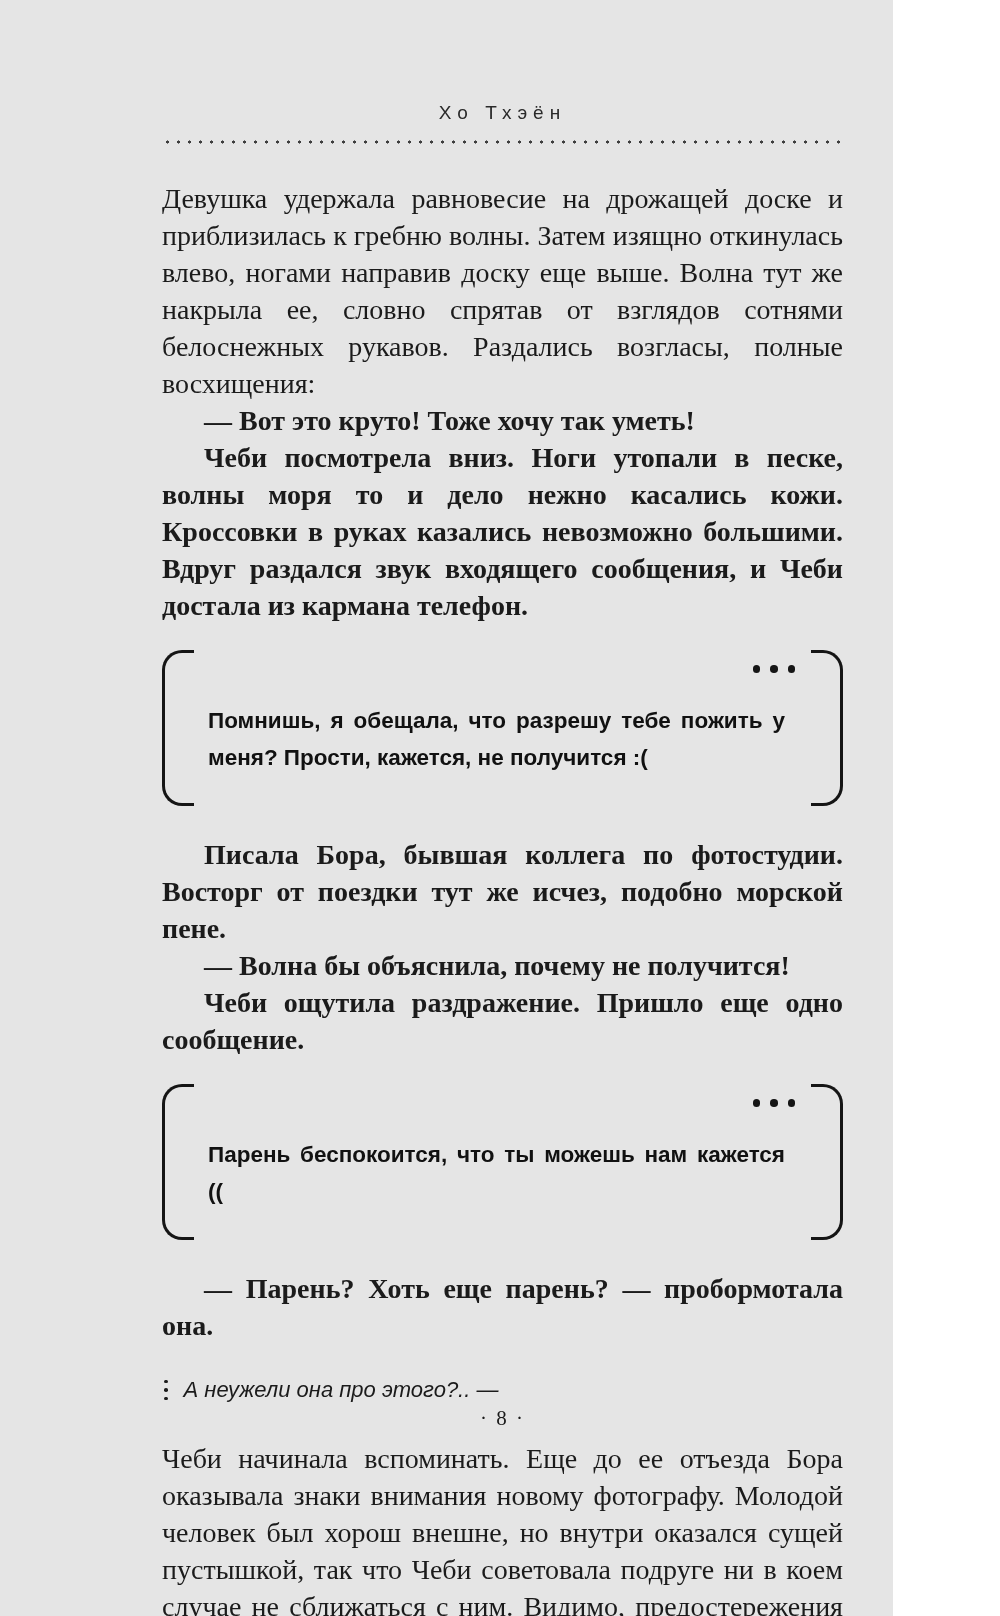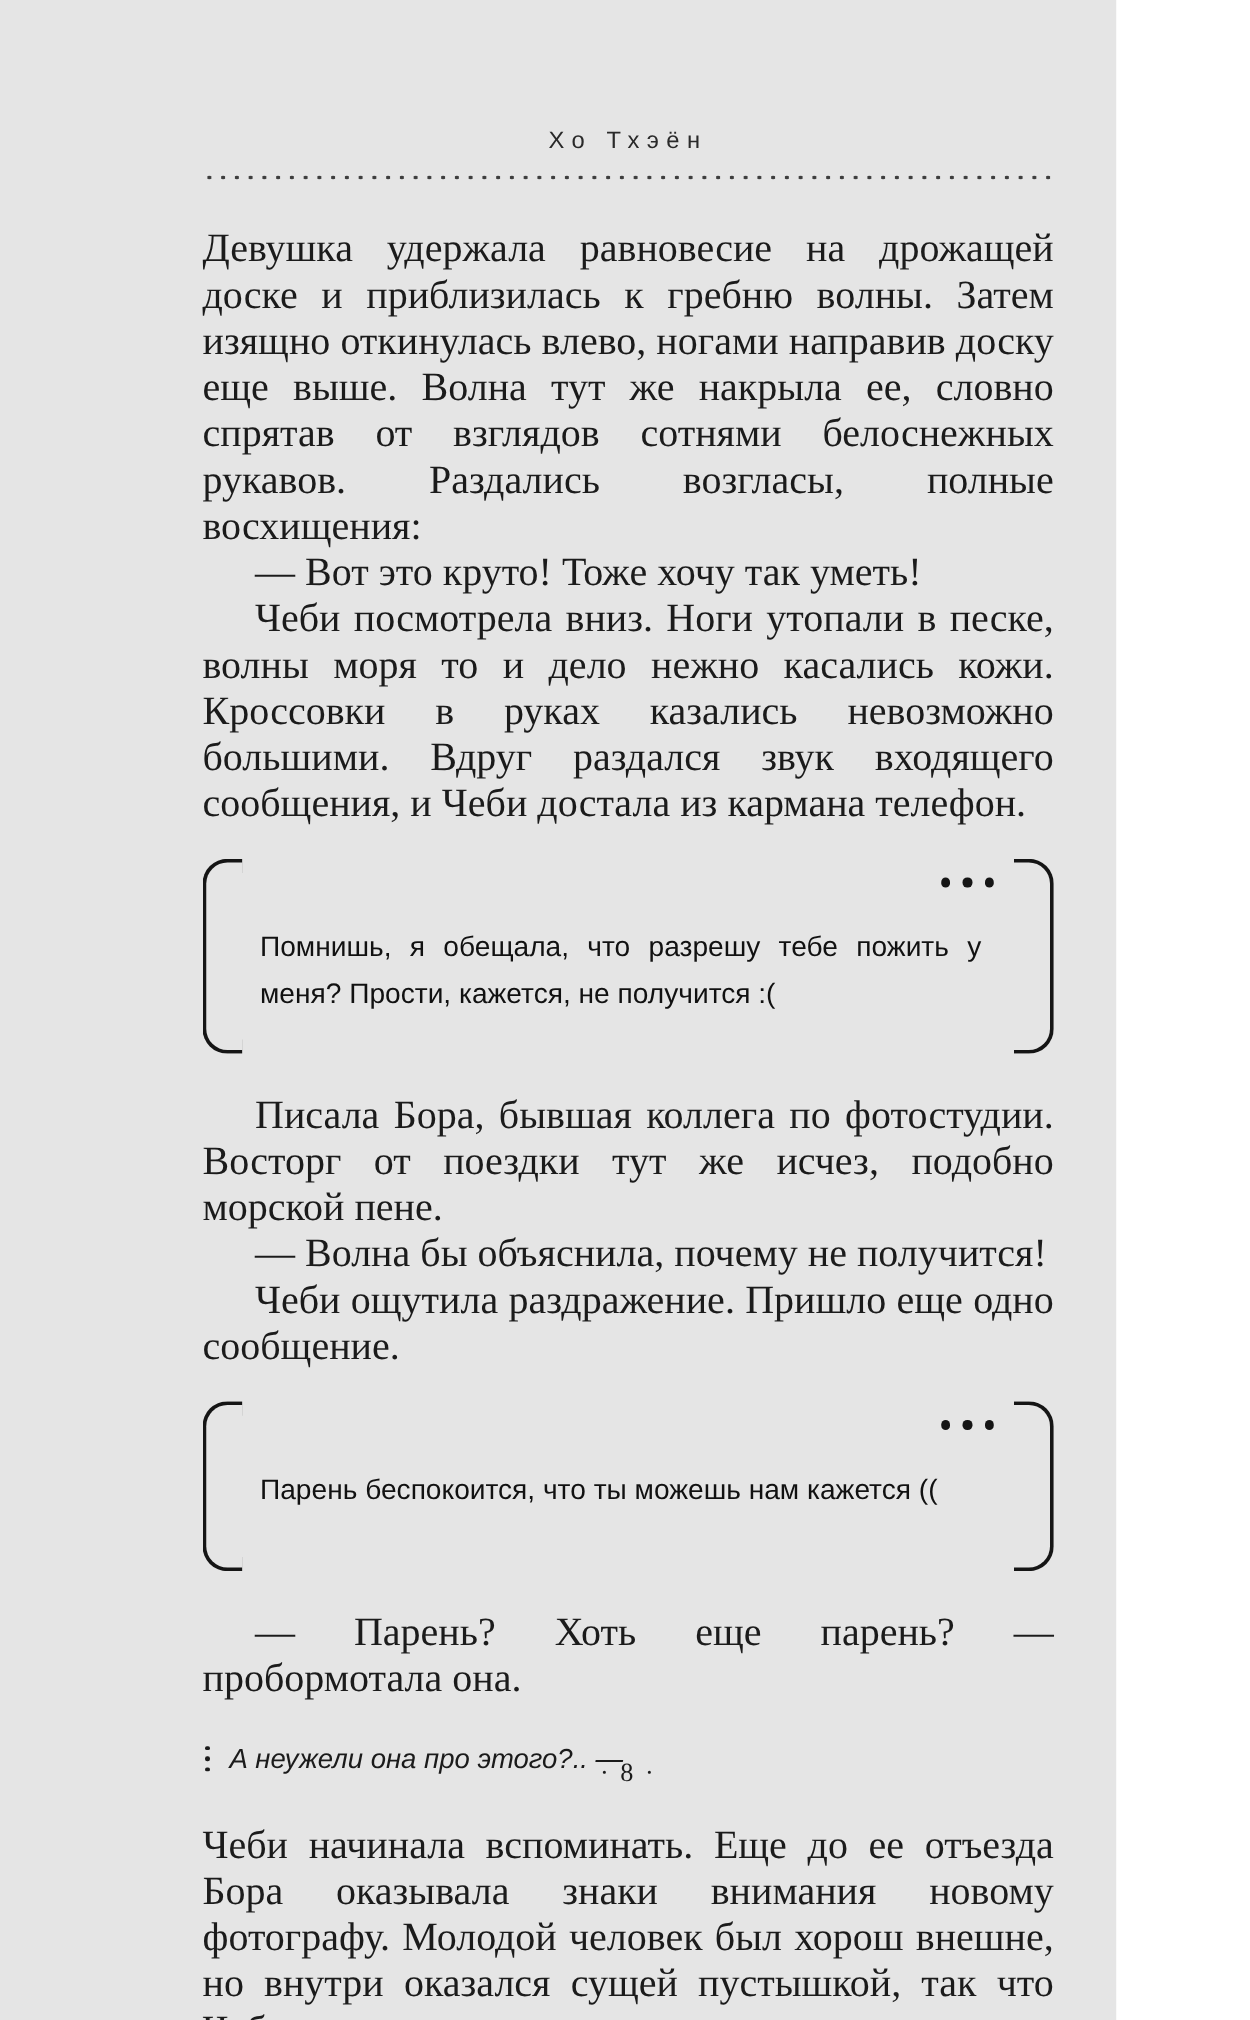"Девушка удержала равновесие на дрожащей" p.para { font-size: 32px -> 28px }
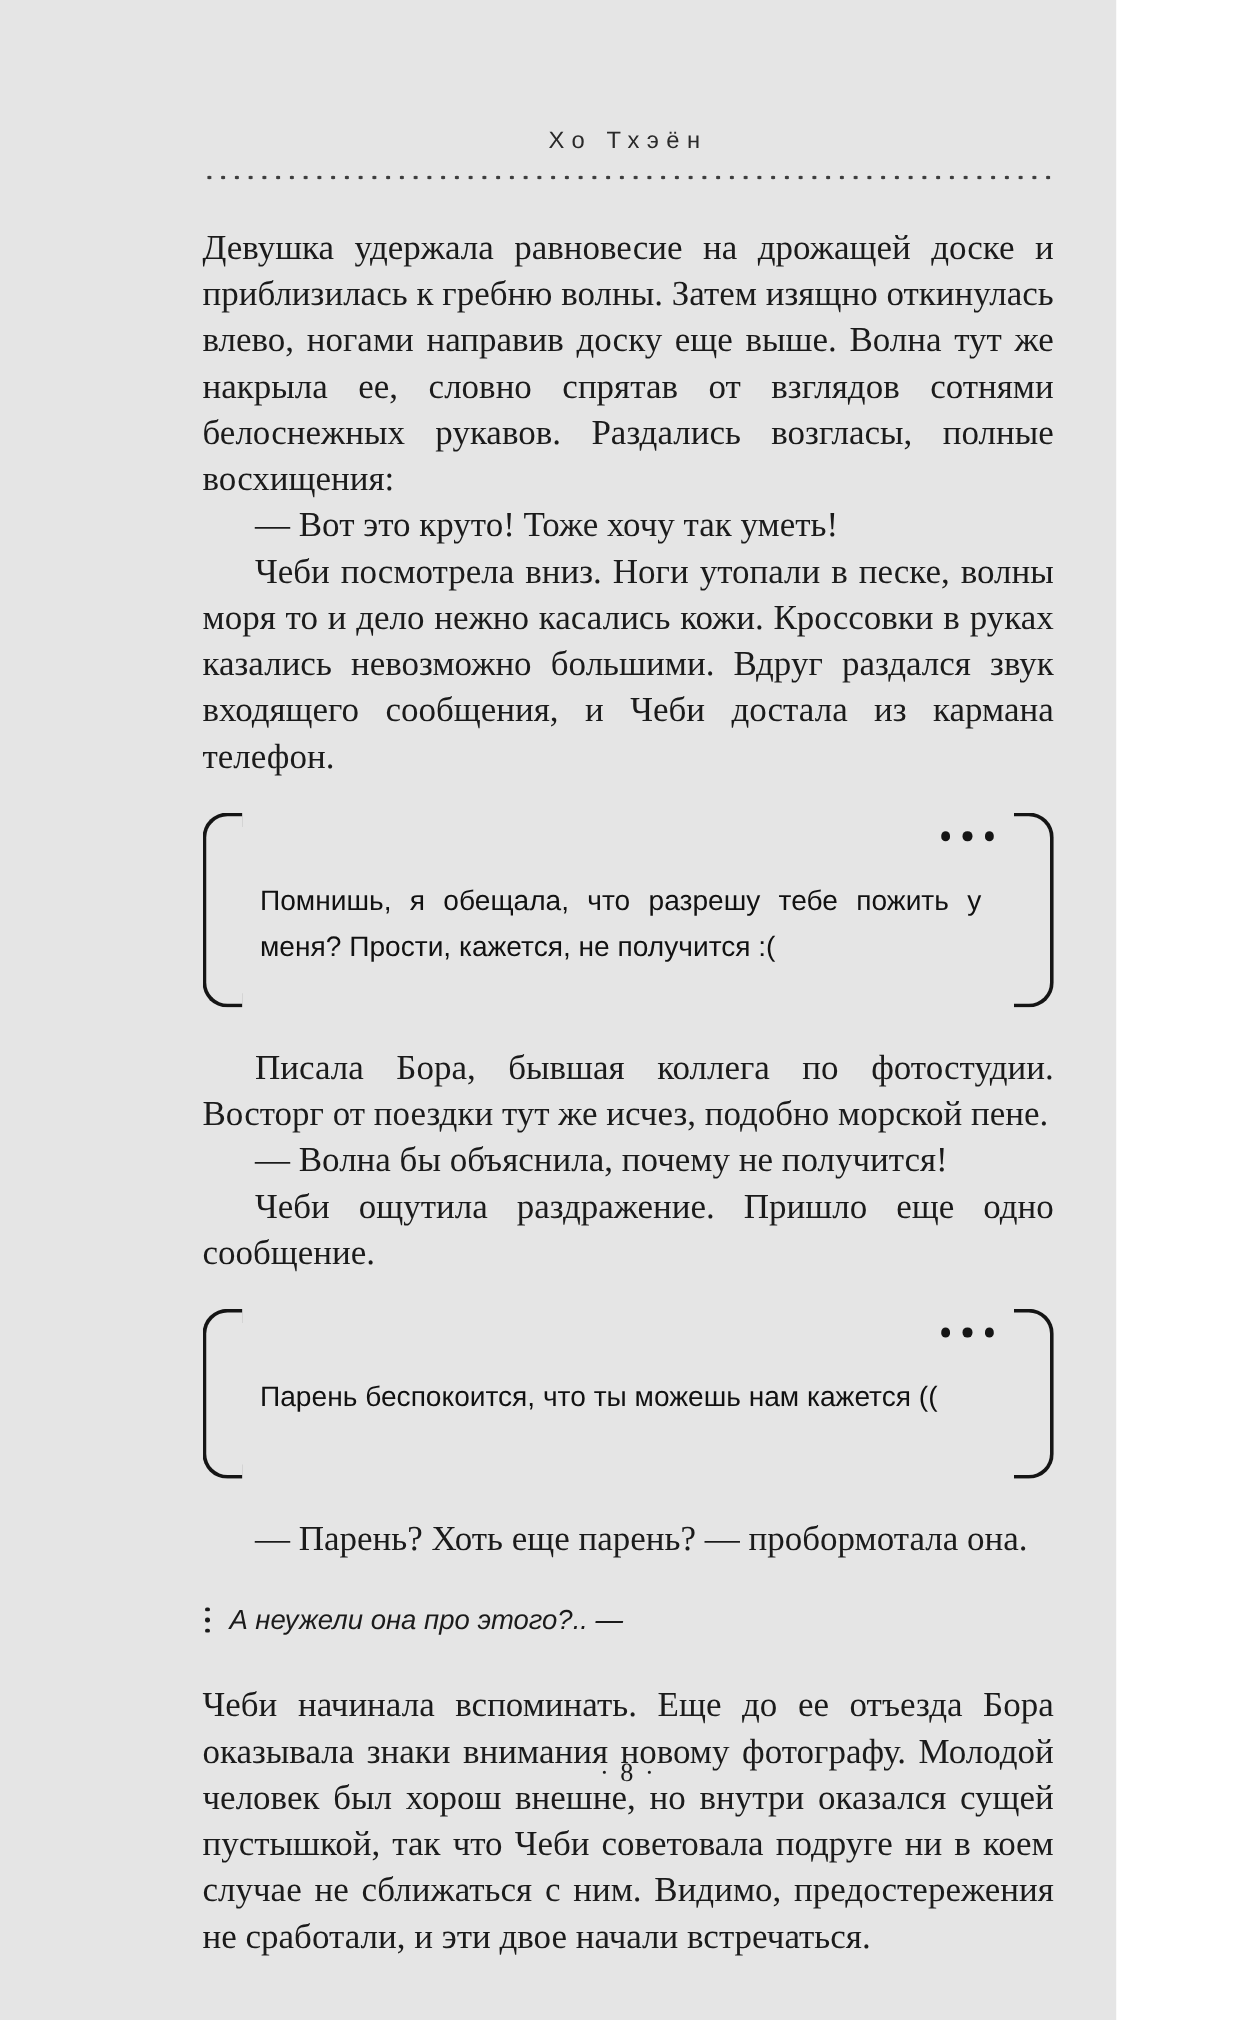"— Вот это круто! Тоже" p.para.indent { font-weight: none -> bold }
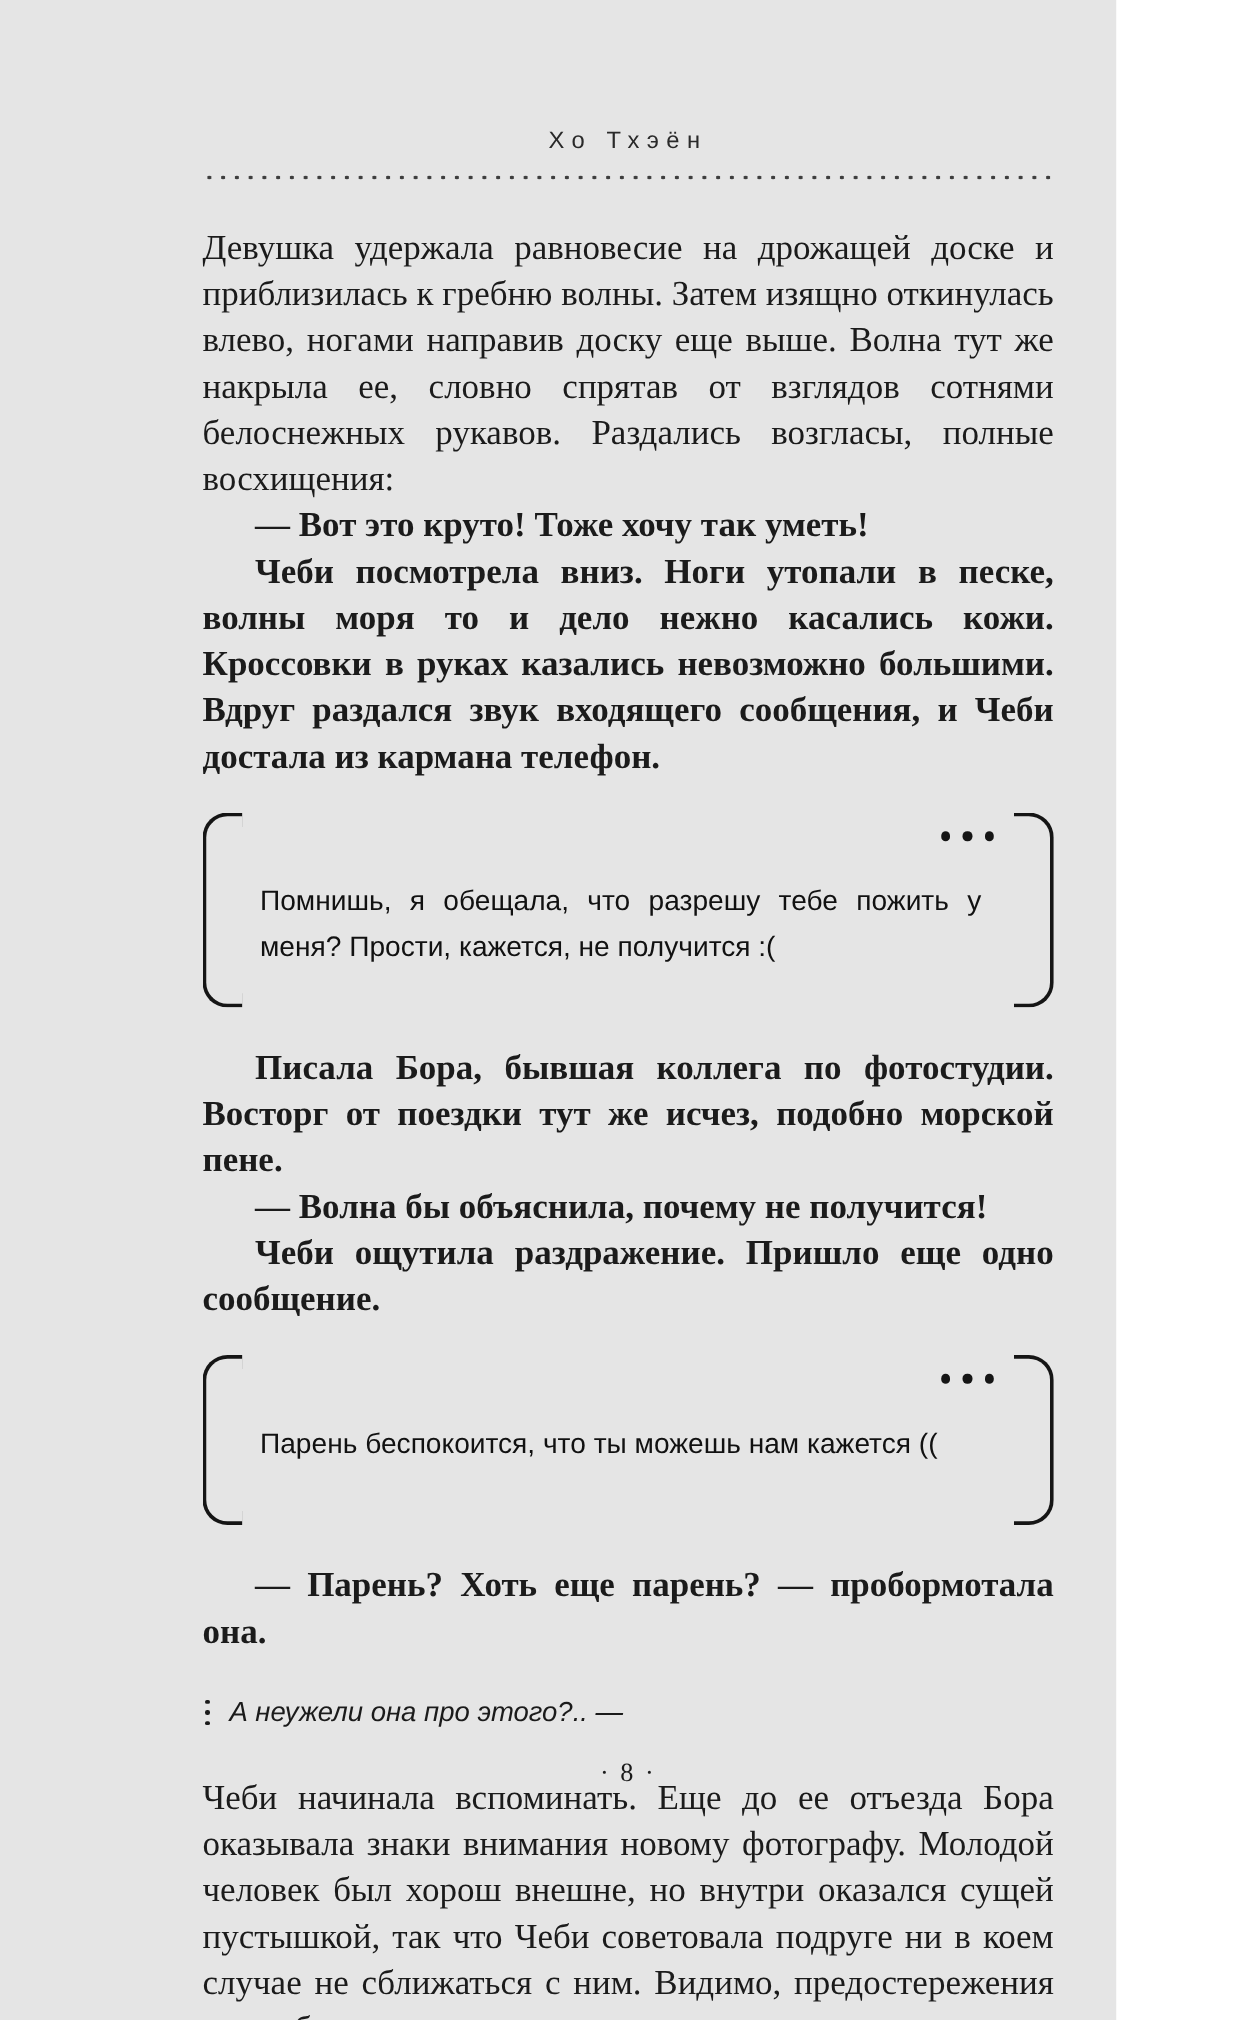"Помнишь, я обещала, что разрешу" .bubble-text { font-weight: 400 -> 700 }
